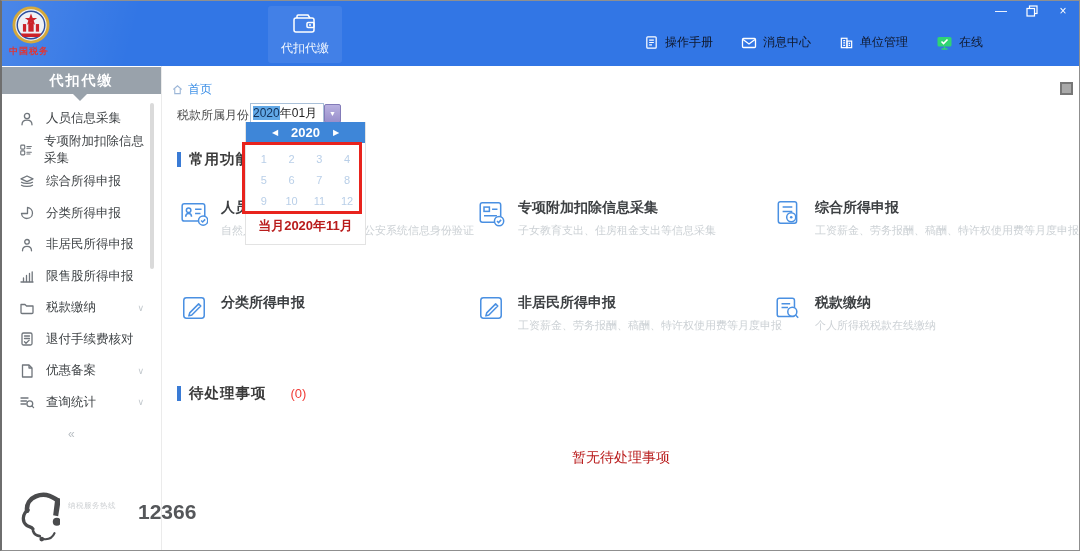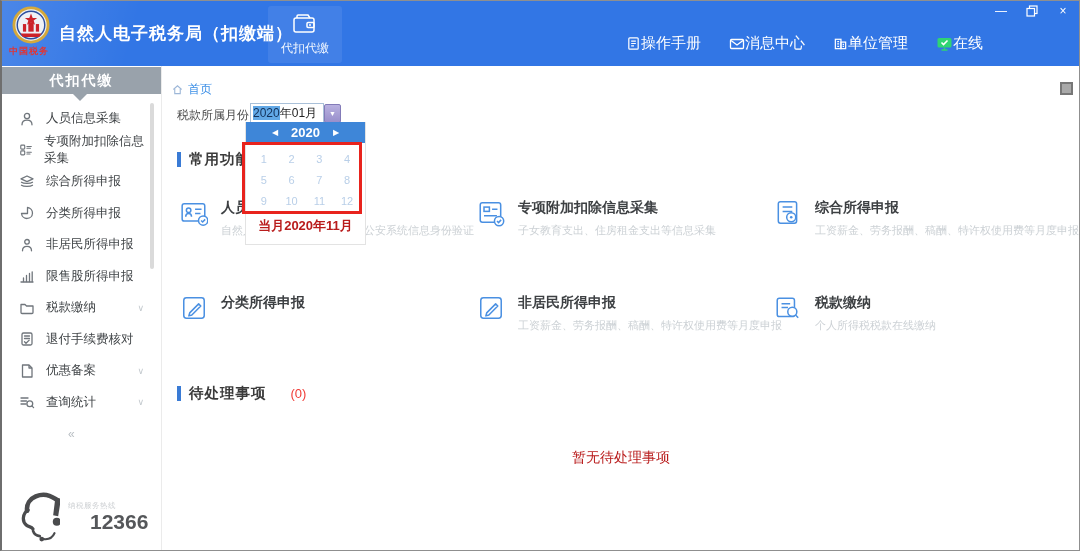"自然人电子税务局（扣缴端）" div.abs { html: <div>自然人电子税务局（扣缴端）</div> -> none }
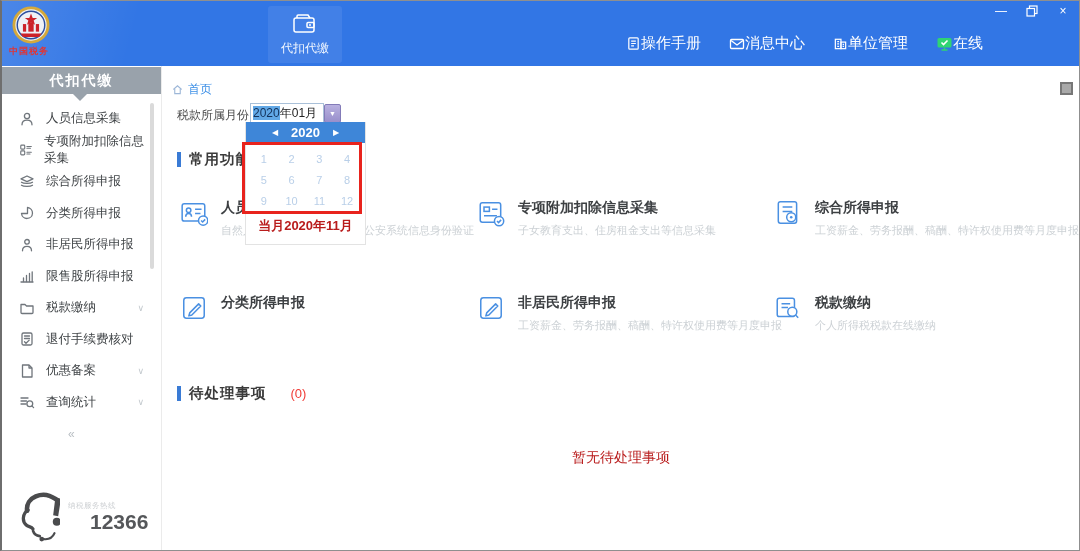"操作手册" .hmi { color: #ffffff -> #0f172a; font-size: 15px -> 12px; gap: none -> 6px }
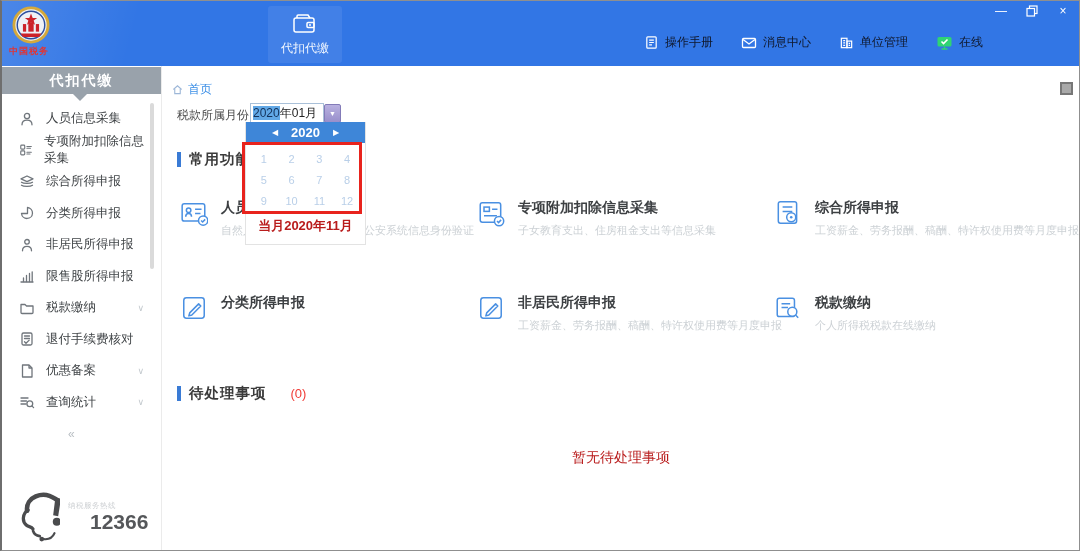"纳税服务热线" #hotline .txt { flex-direction: column -> row }
